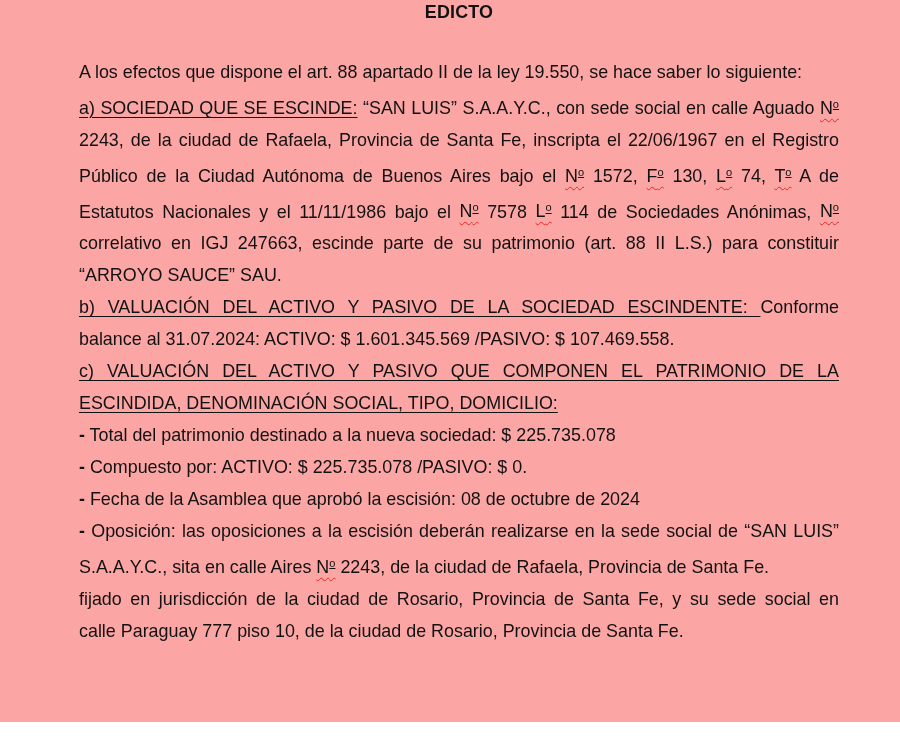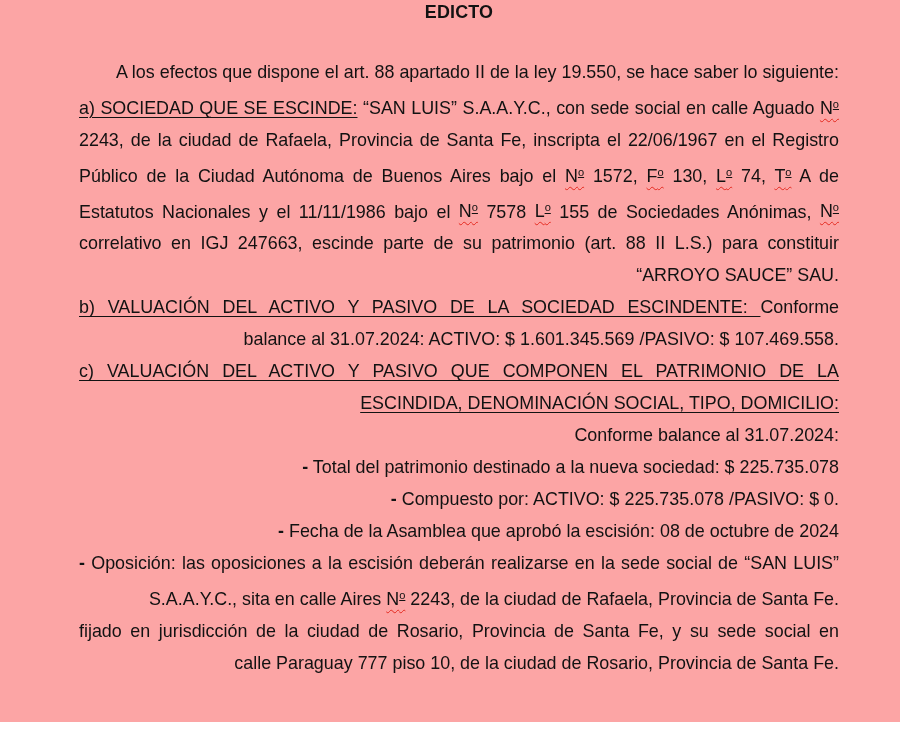"A los efectos que dispone" .line { text-align: right -> left }
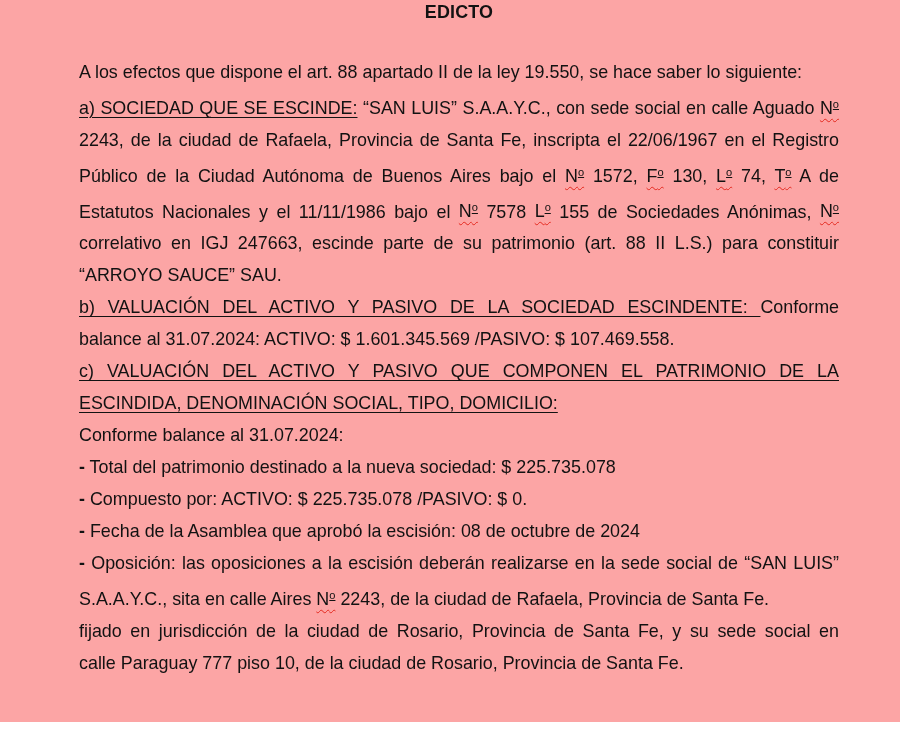"155 de Sociedades Anónimas," span.seg { text: 155 -> 114 }
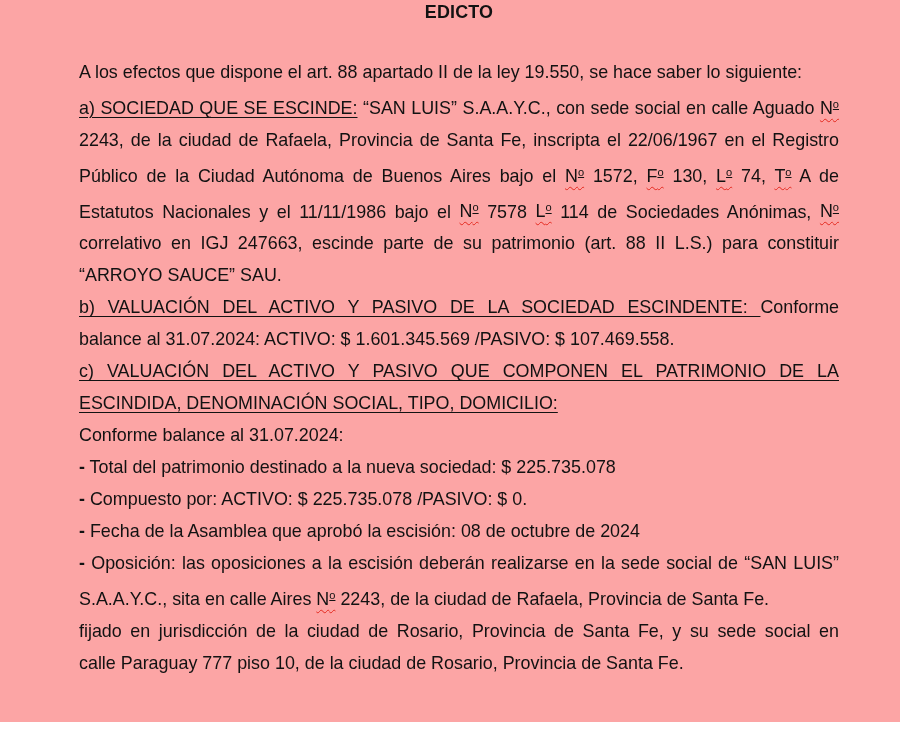"Conforme balance al 31.07.2024:" div.line { html: <div><span>Conforme balance al 31.07.2024:</span></div> -> none }
